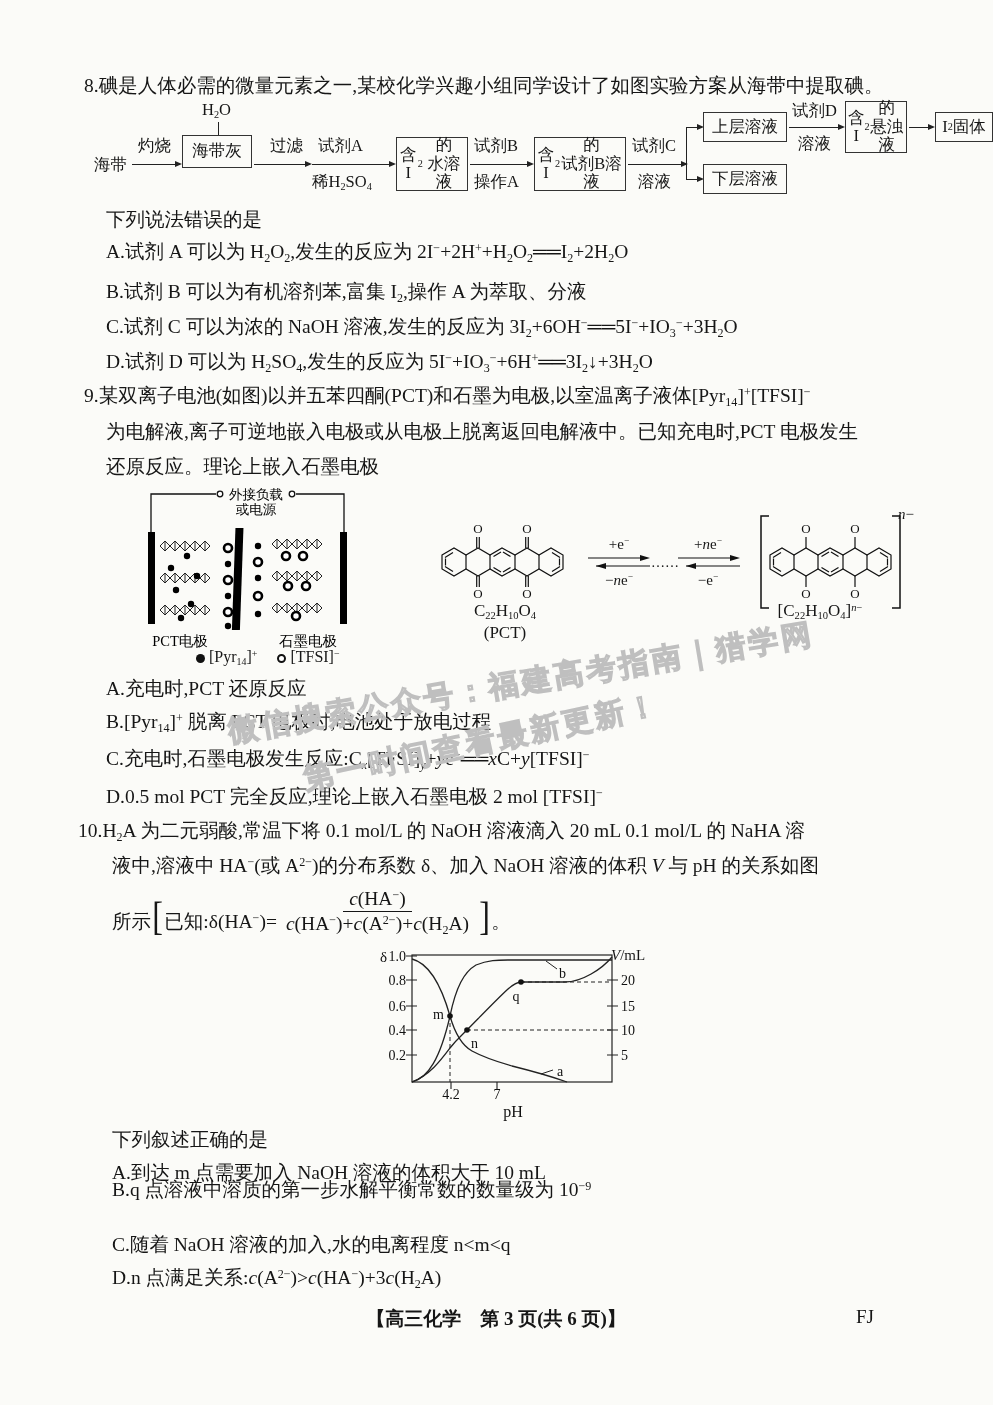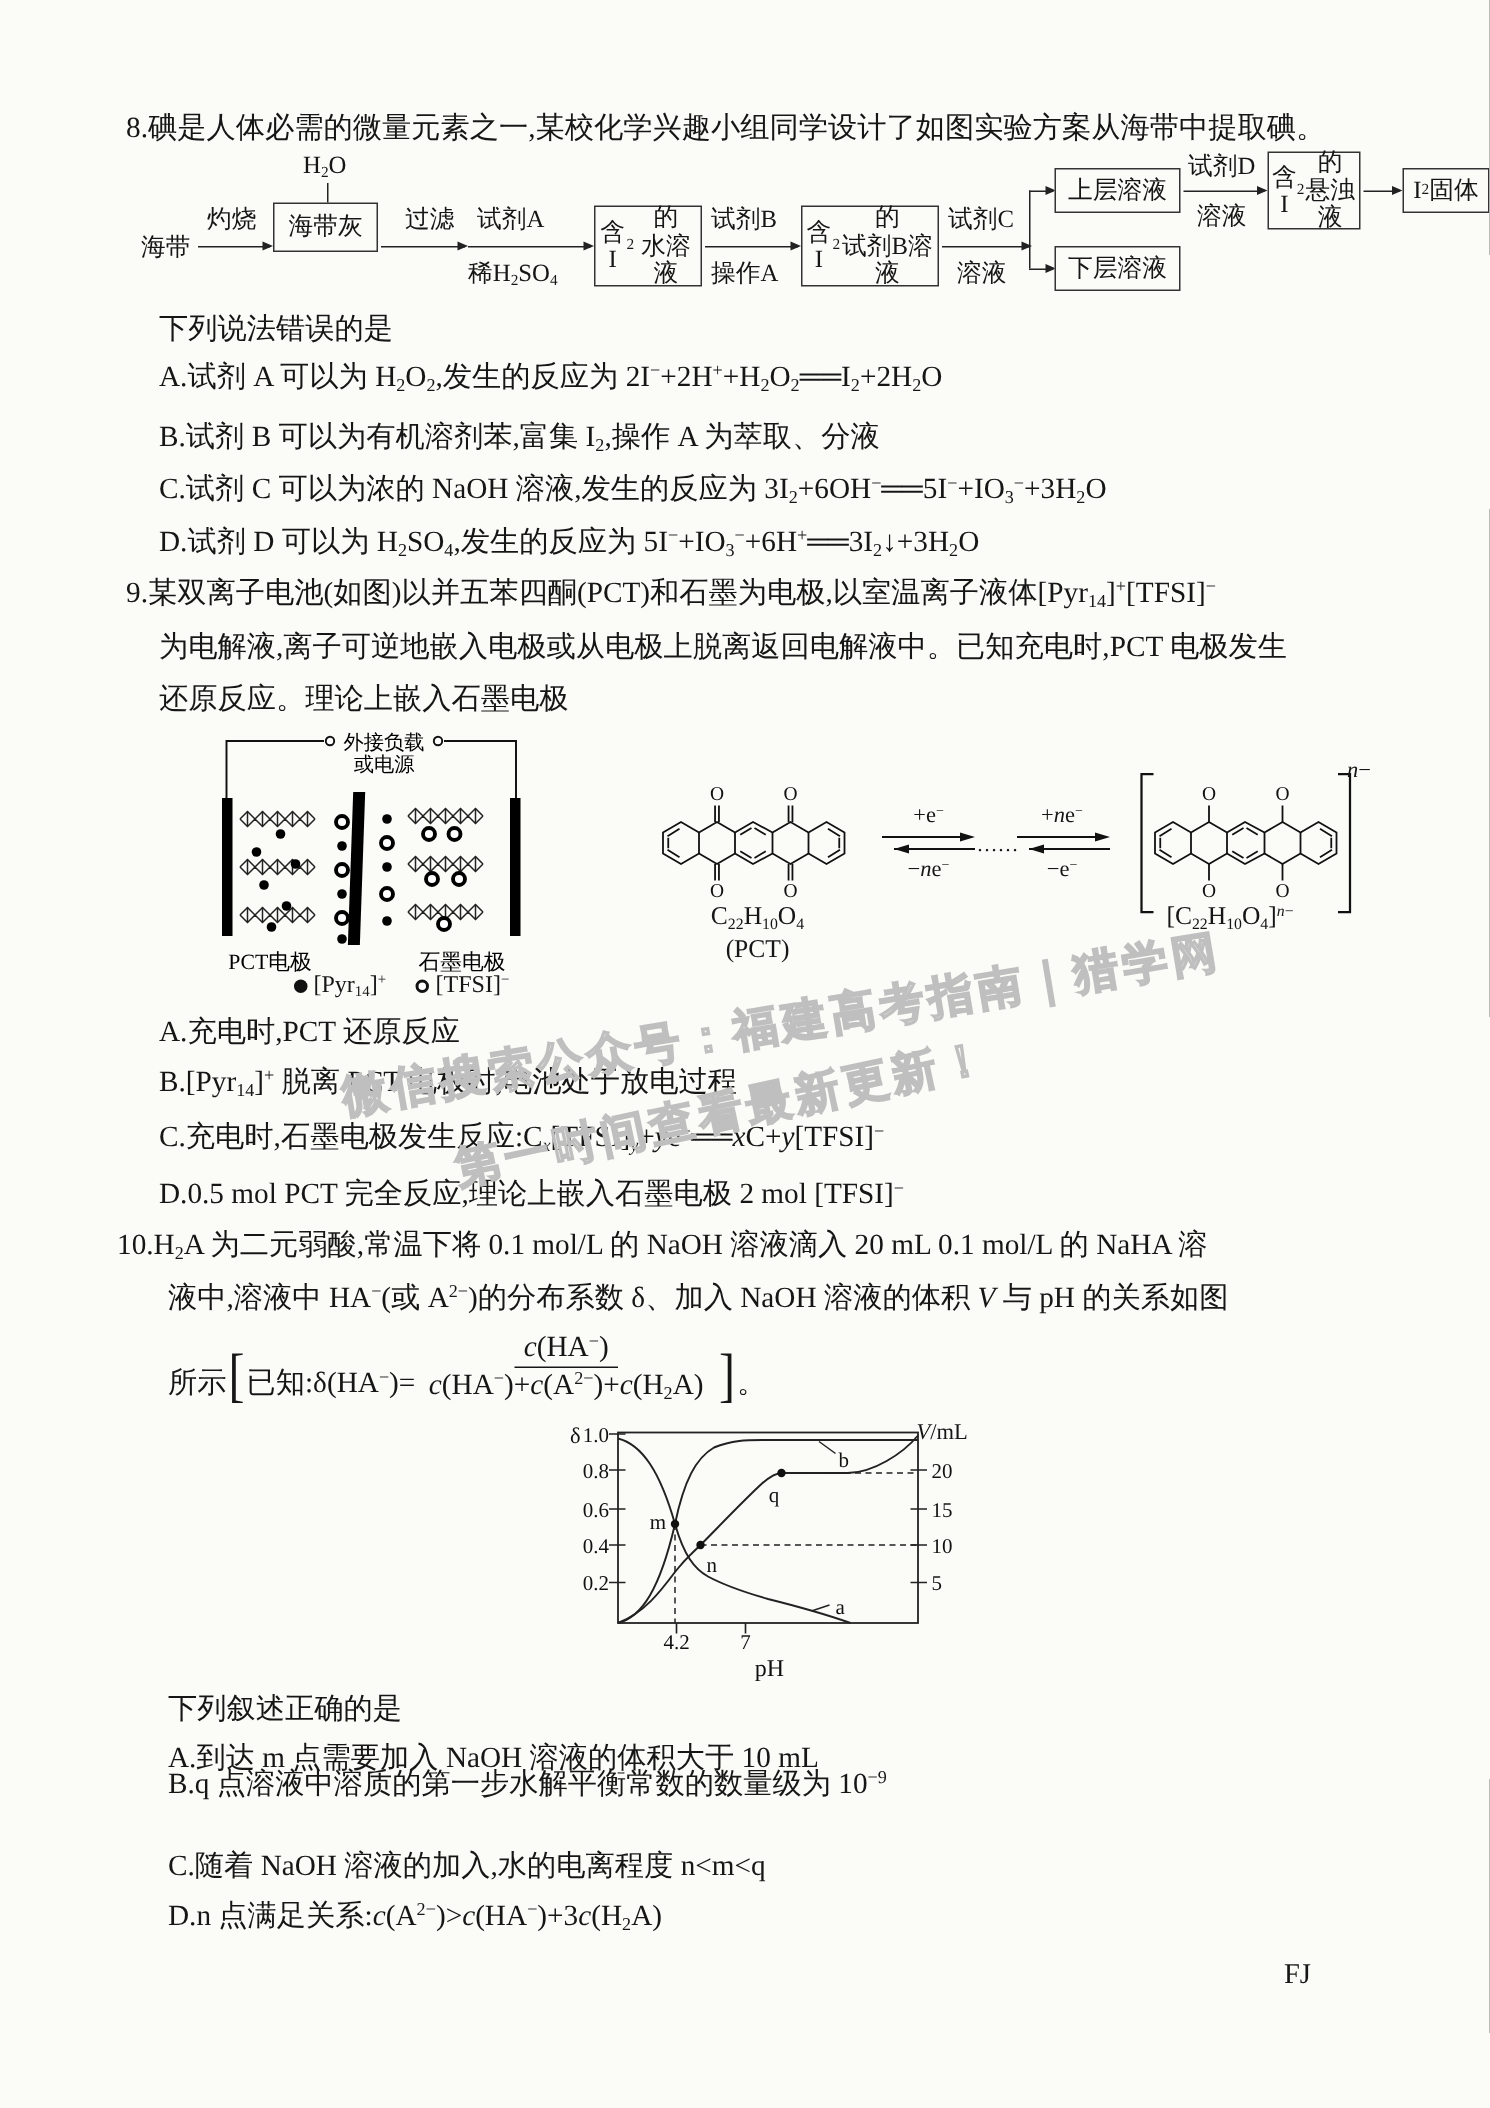"【高三化学 第 3 页(共 6" div.footer { html: none -> <div>【高三化学 第 3 页(共 6 页)】</div> }
